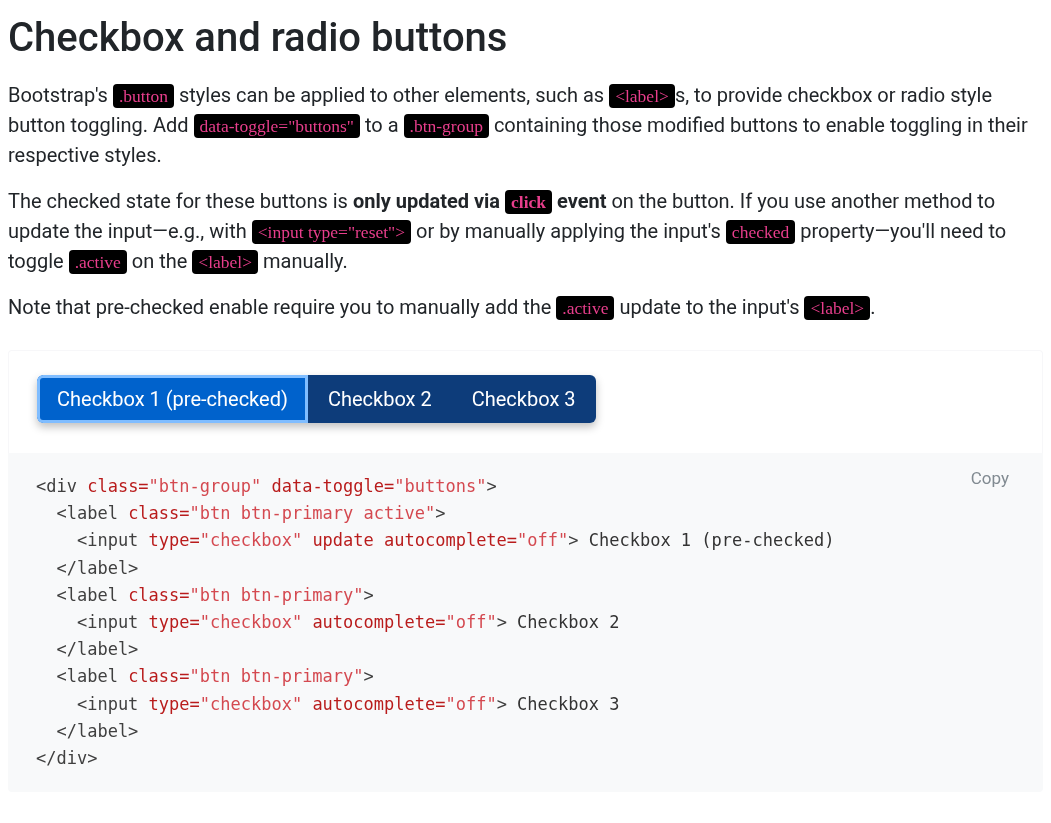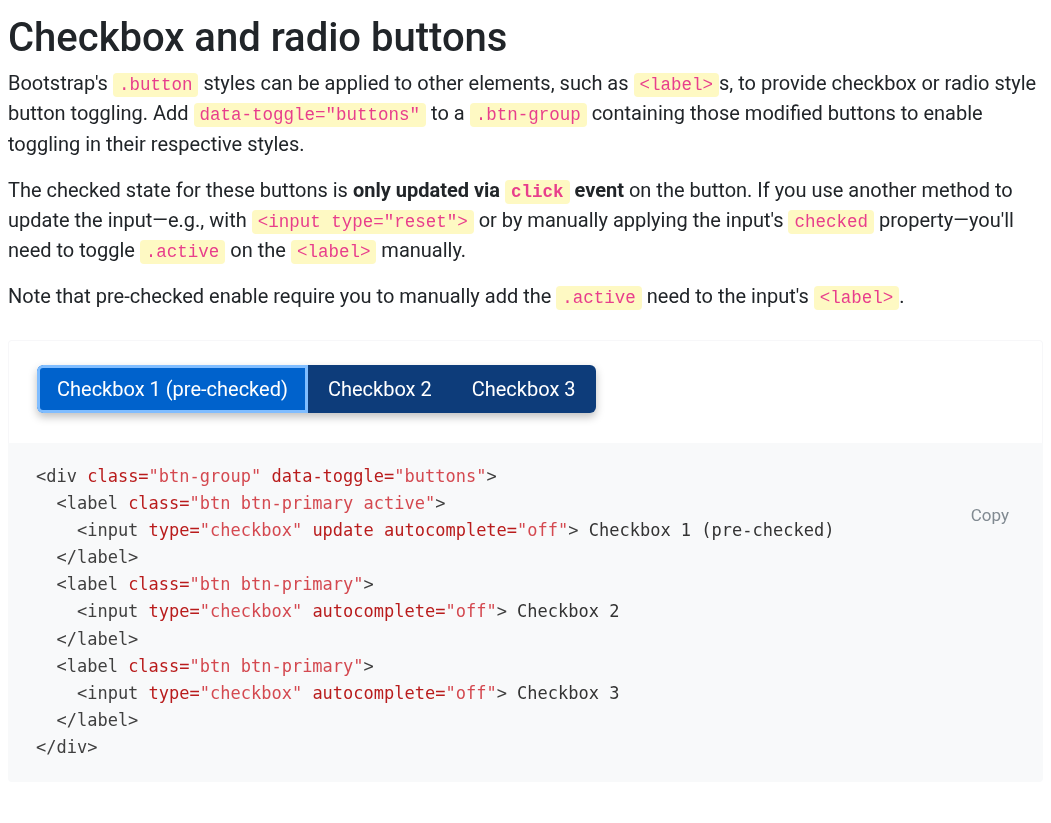"Checkbox and radio buttons" h2 { margin: 0 0 0 0 -> 0 0 12px 0 }
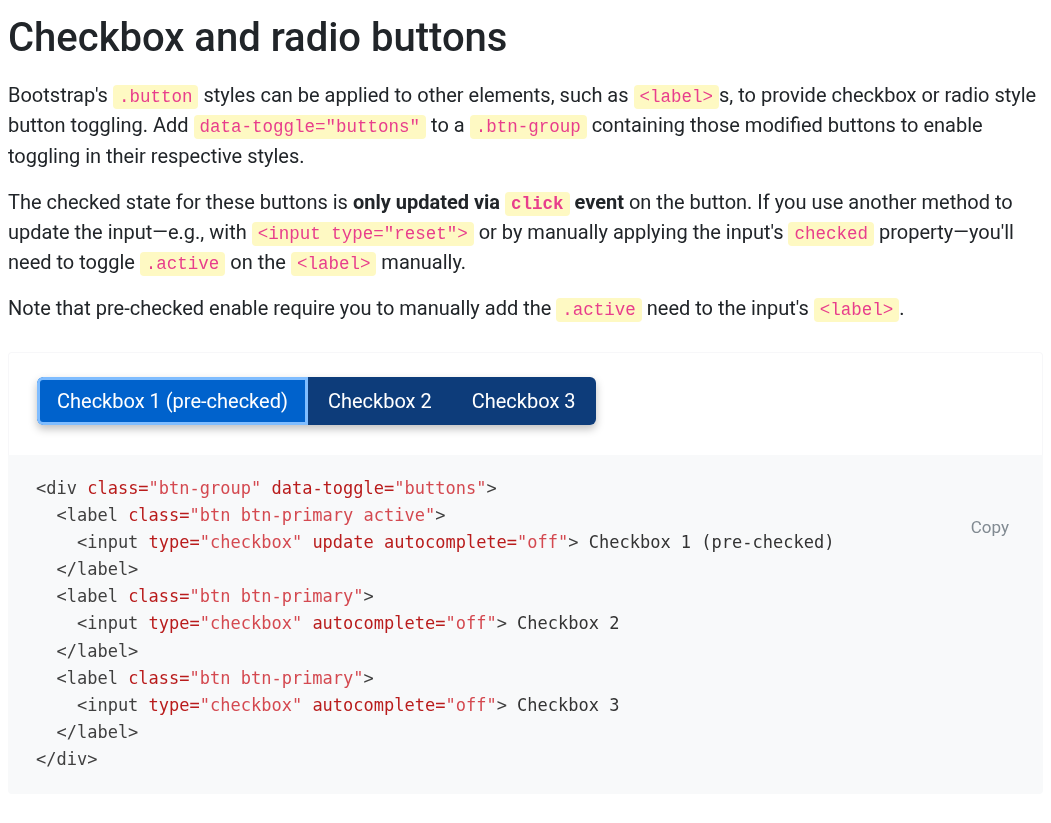".button" code.inline { background-color: #fef9c3 -> #000000; font-family: Liberation Mono, monospace -> Liberation Serif, serif }
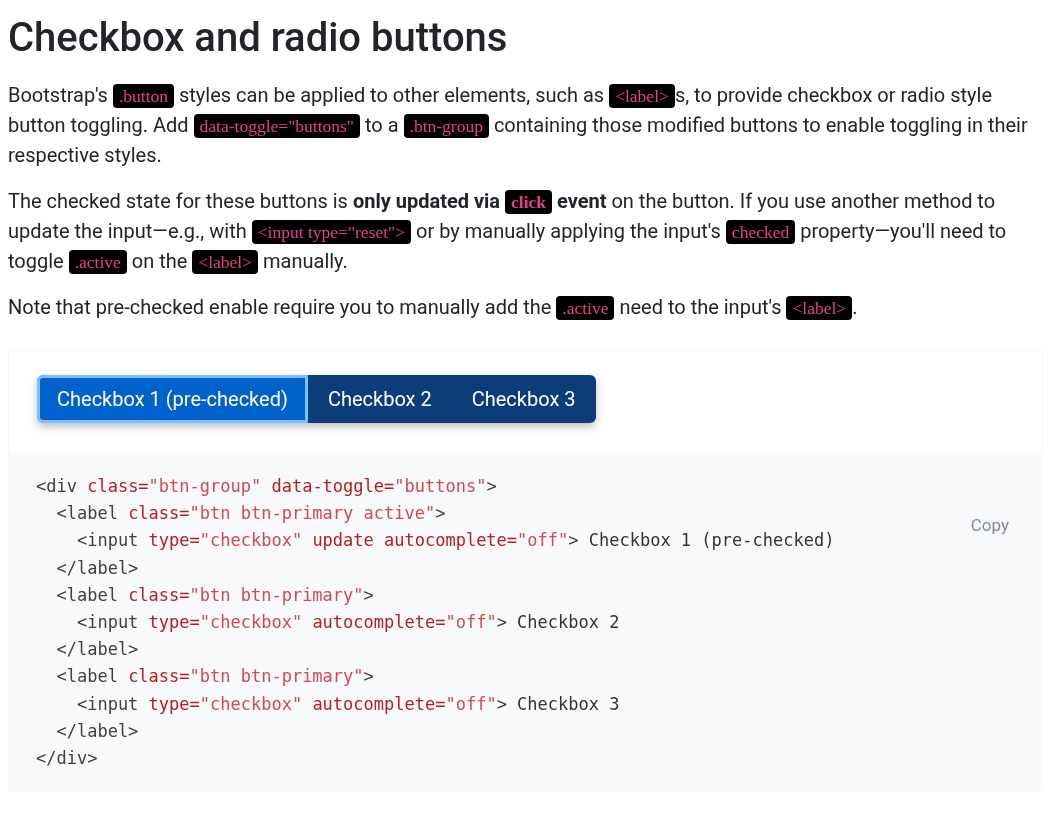"need to the input's" span { text: need -> update }
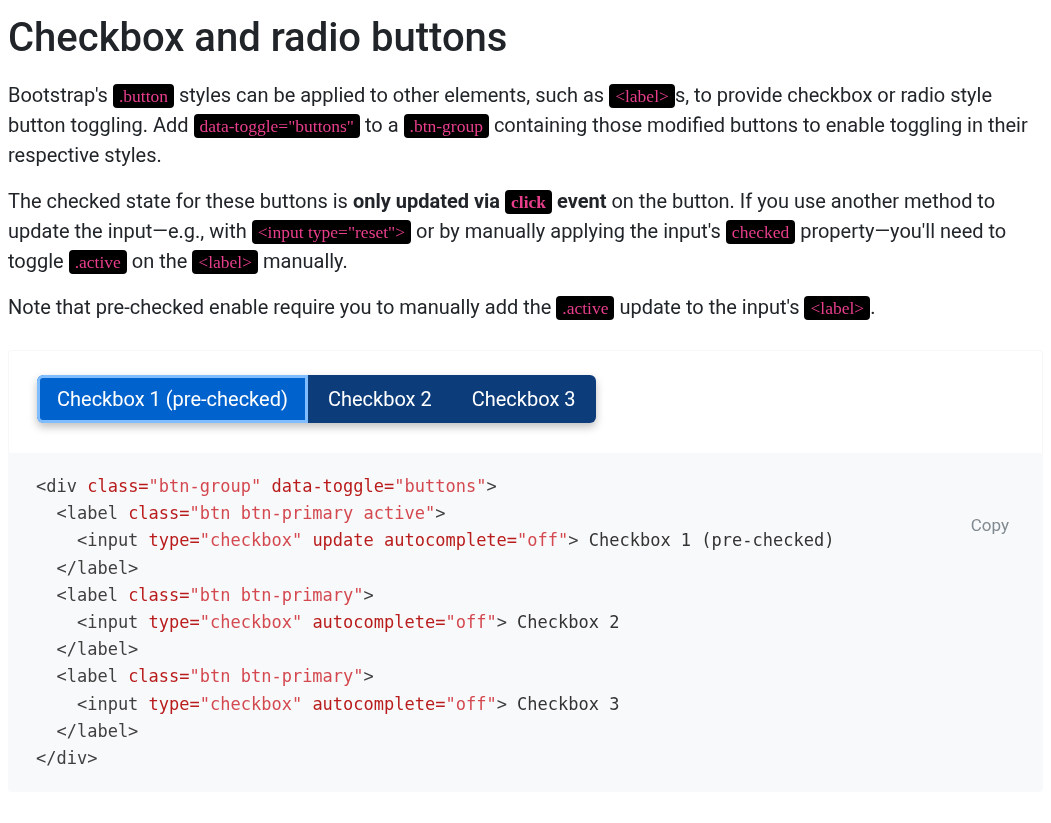"Copy" .copy-btn { margin-top: 47px -> none }
